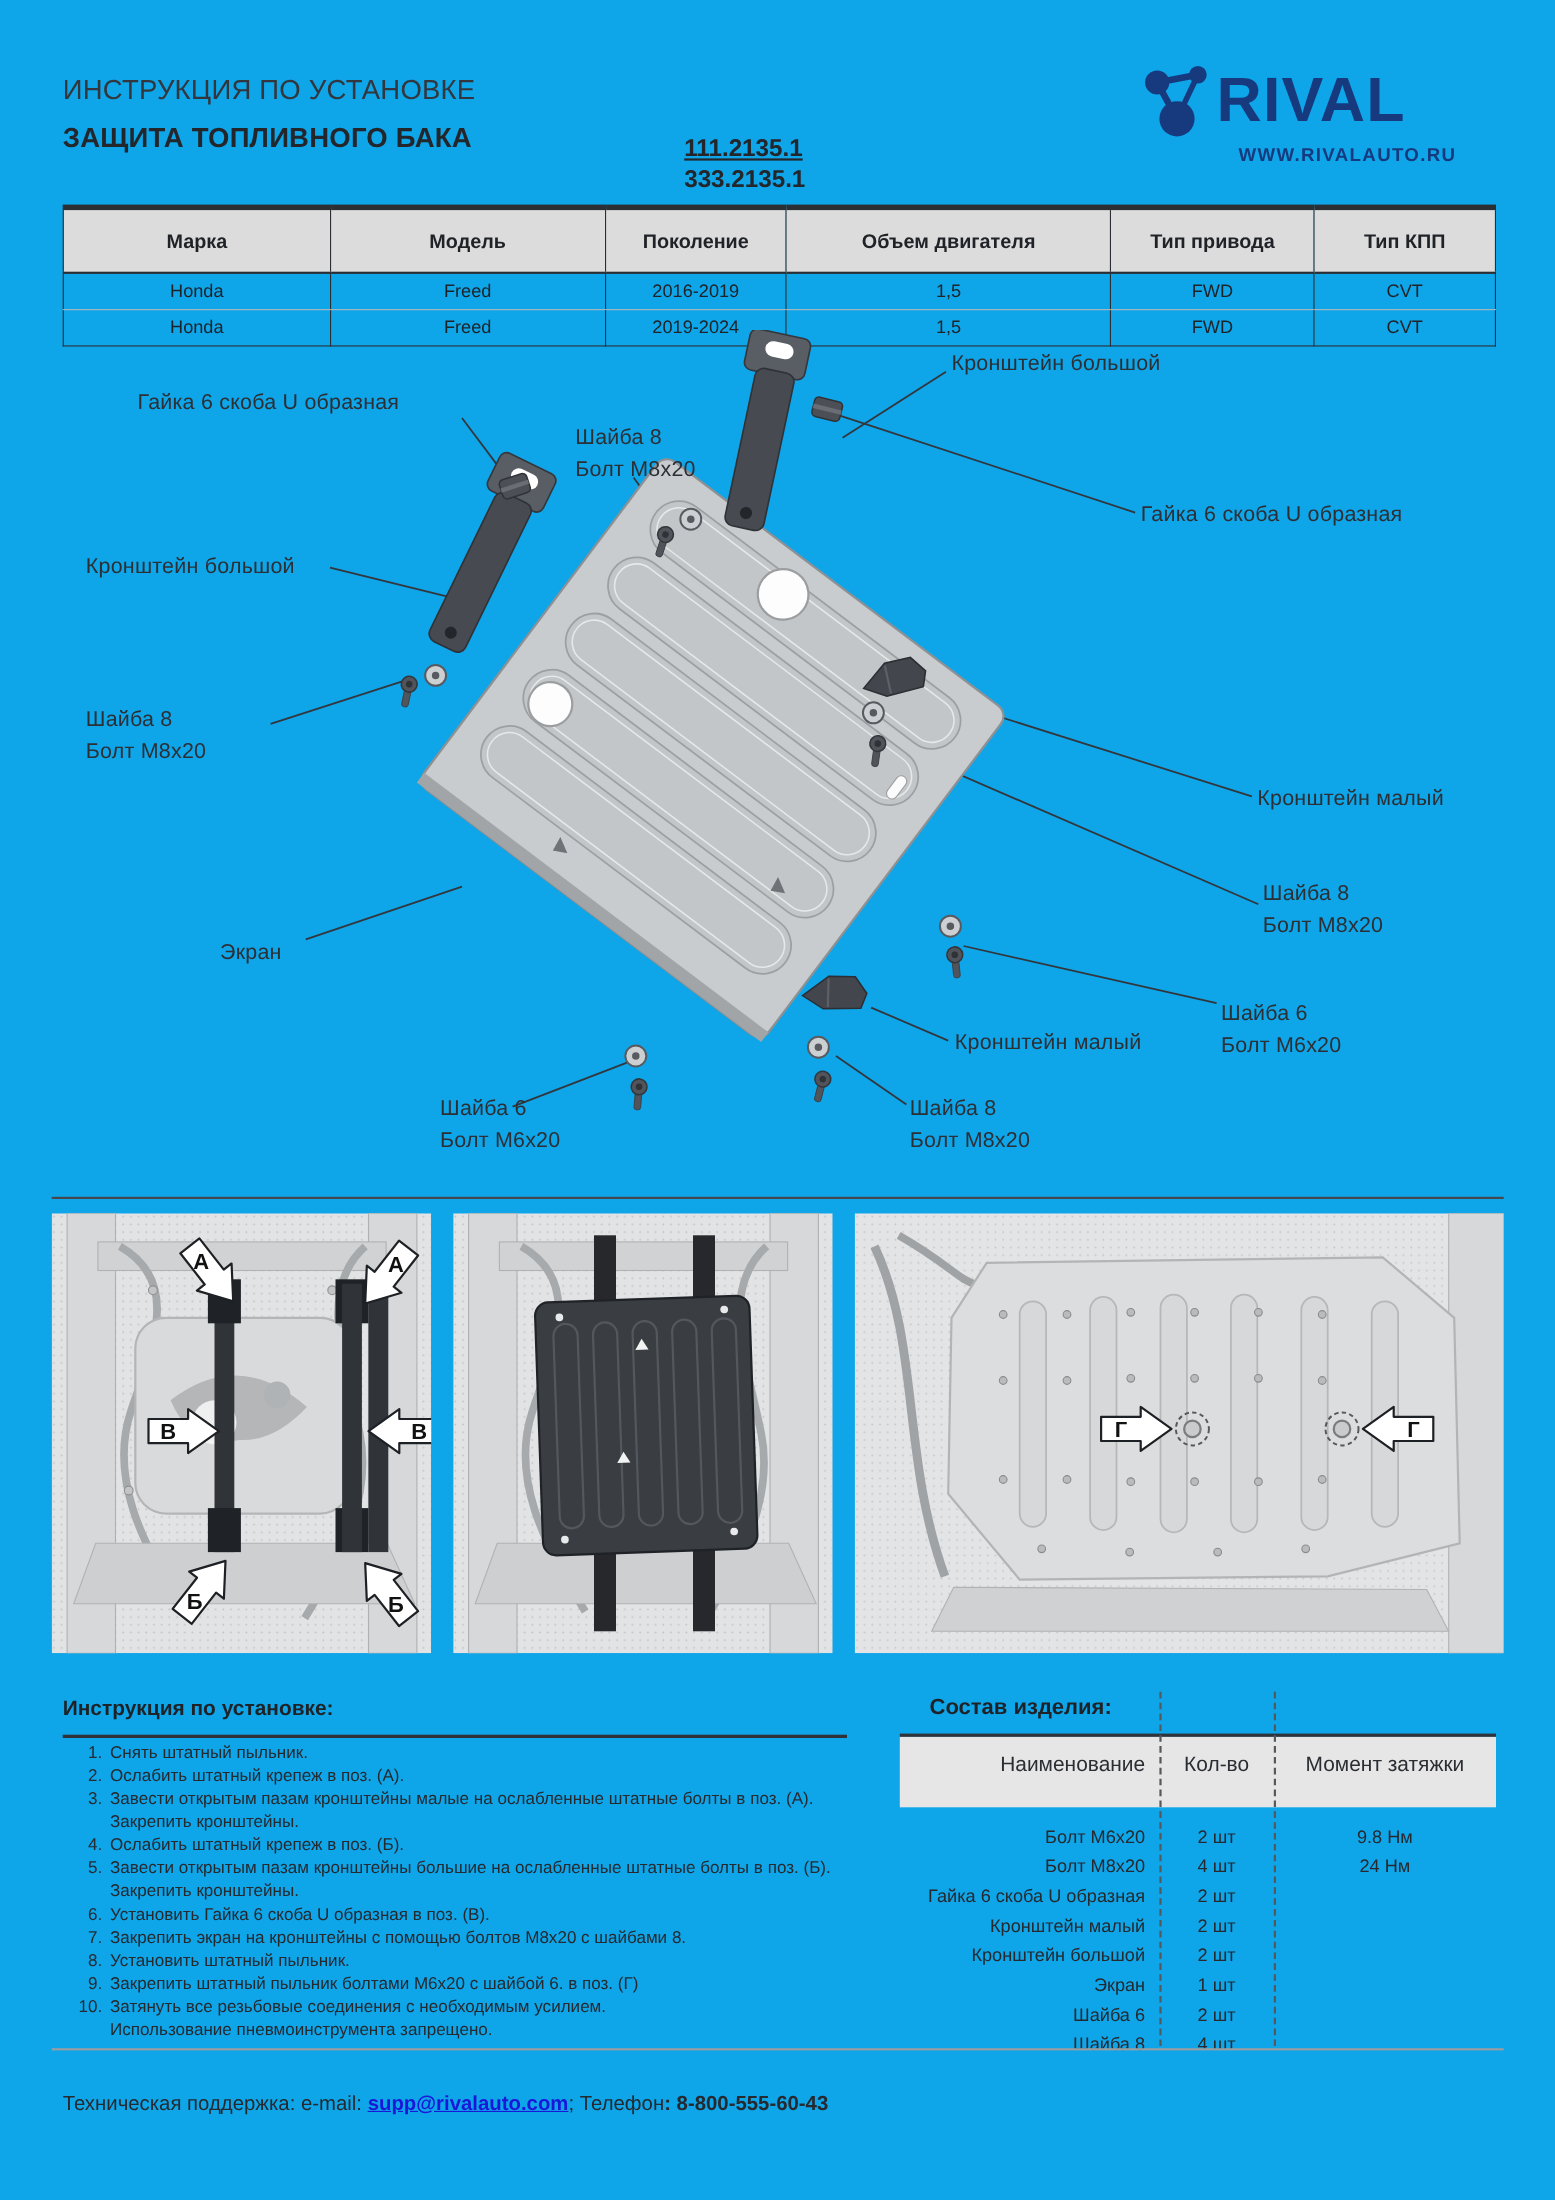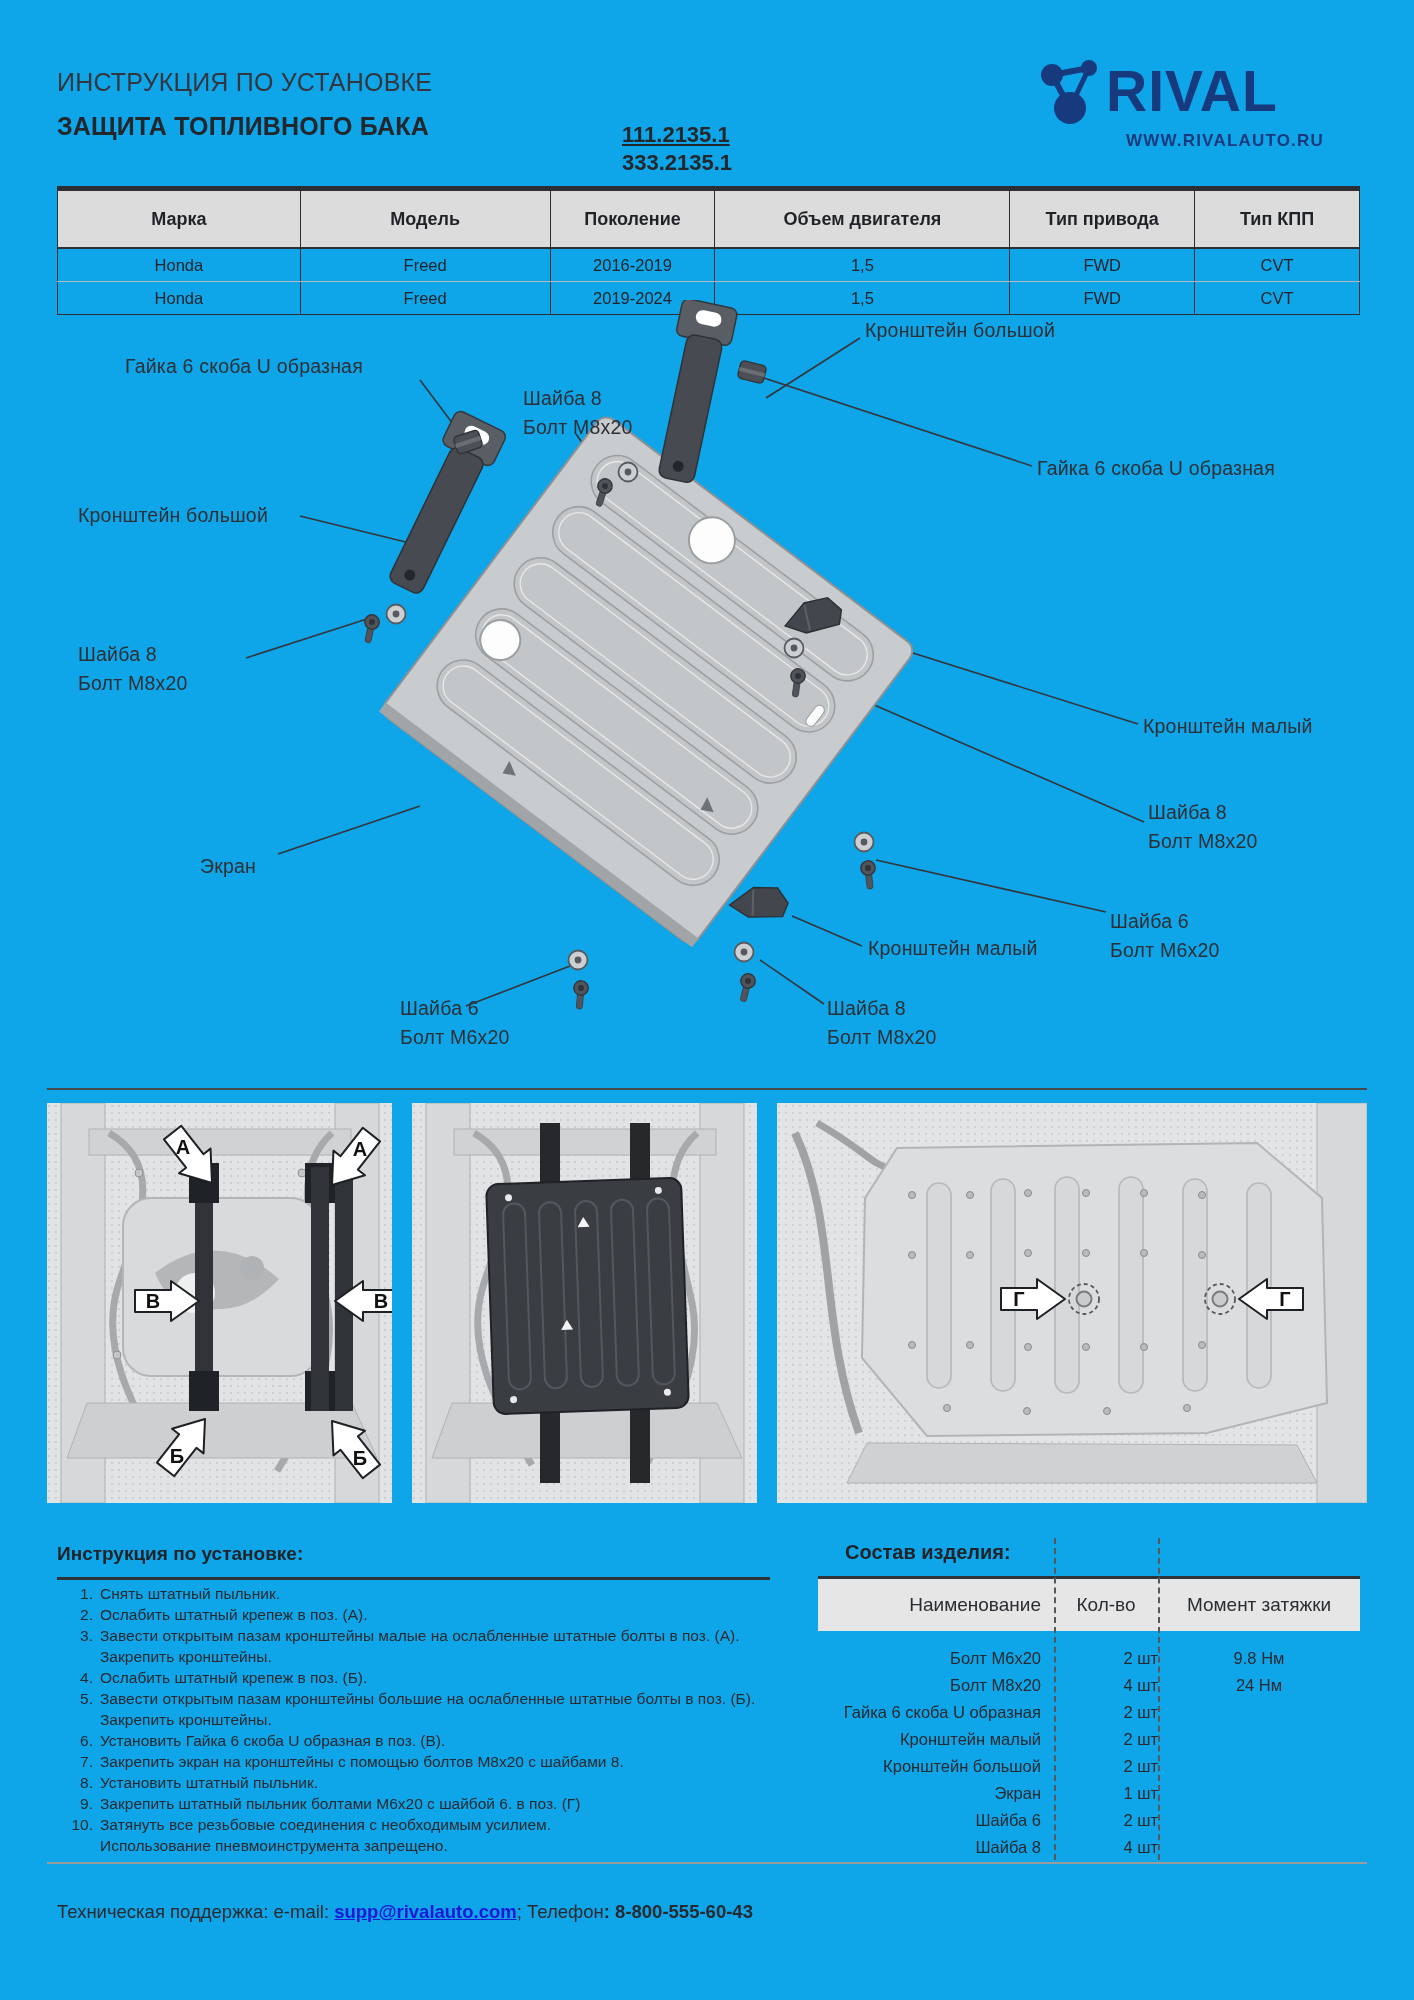"Наименование" .parts-head { height: 52px -> 64px }
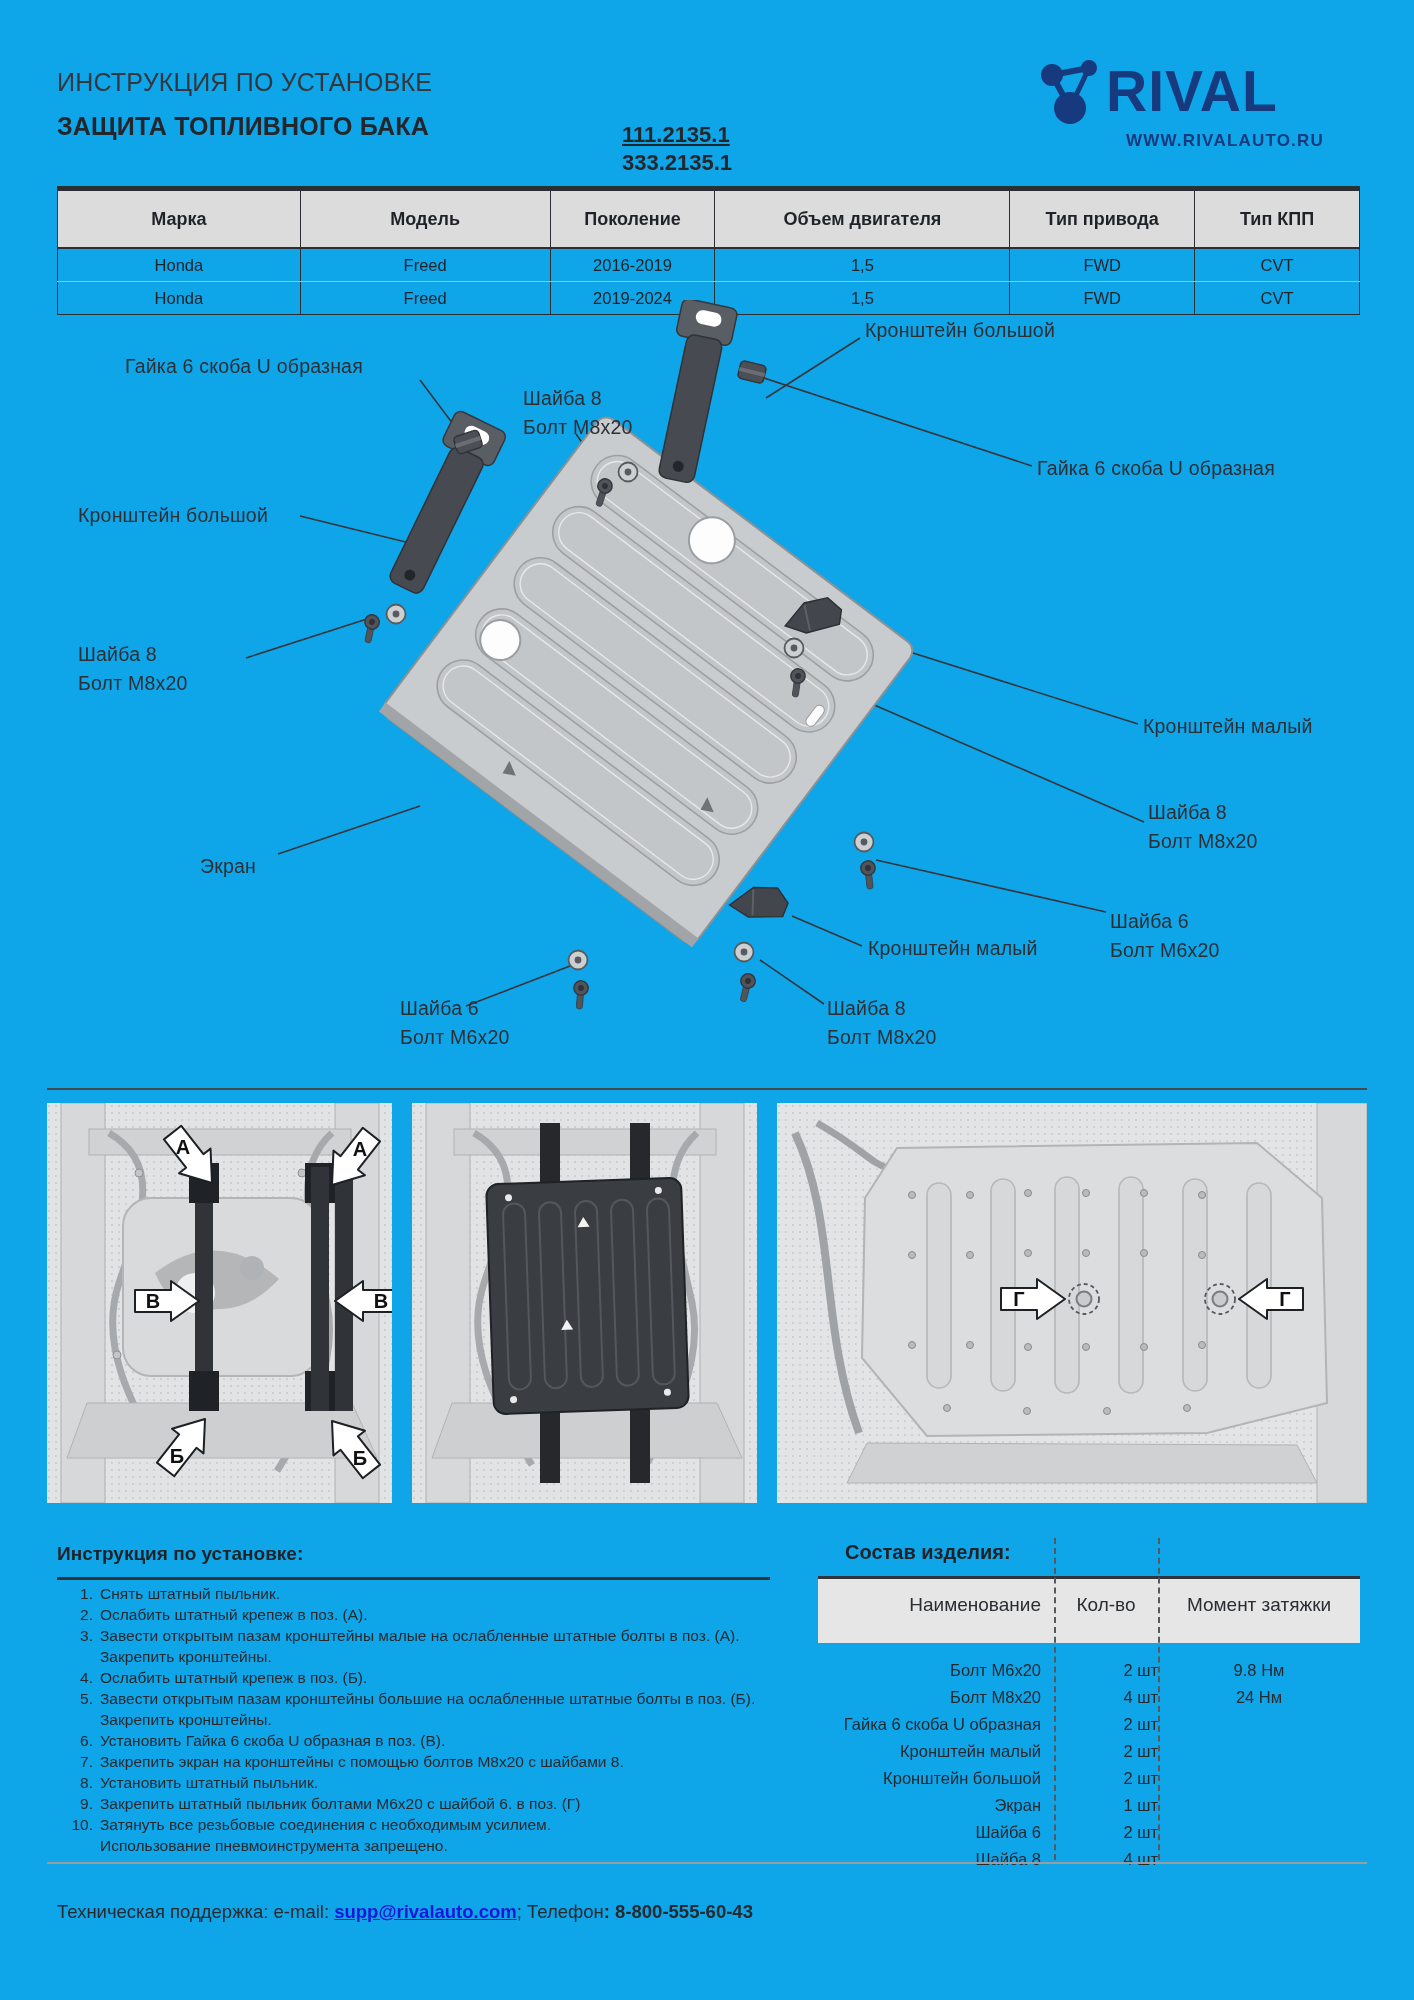"2 шт" .pr-qty { text-align: right -> center }
